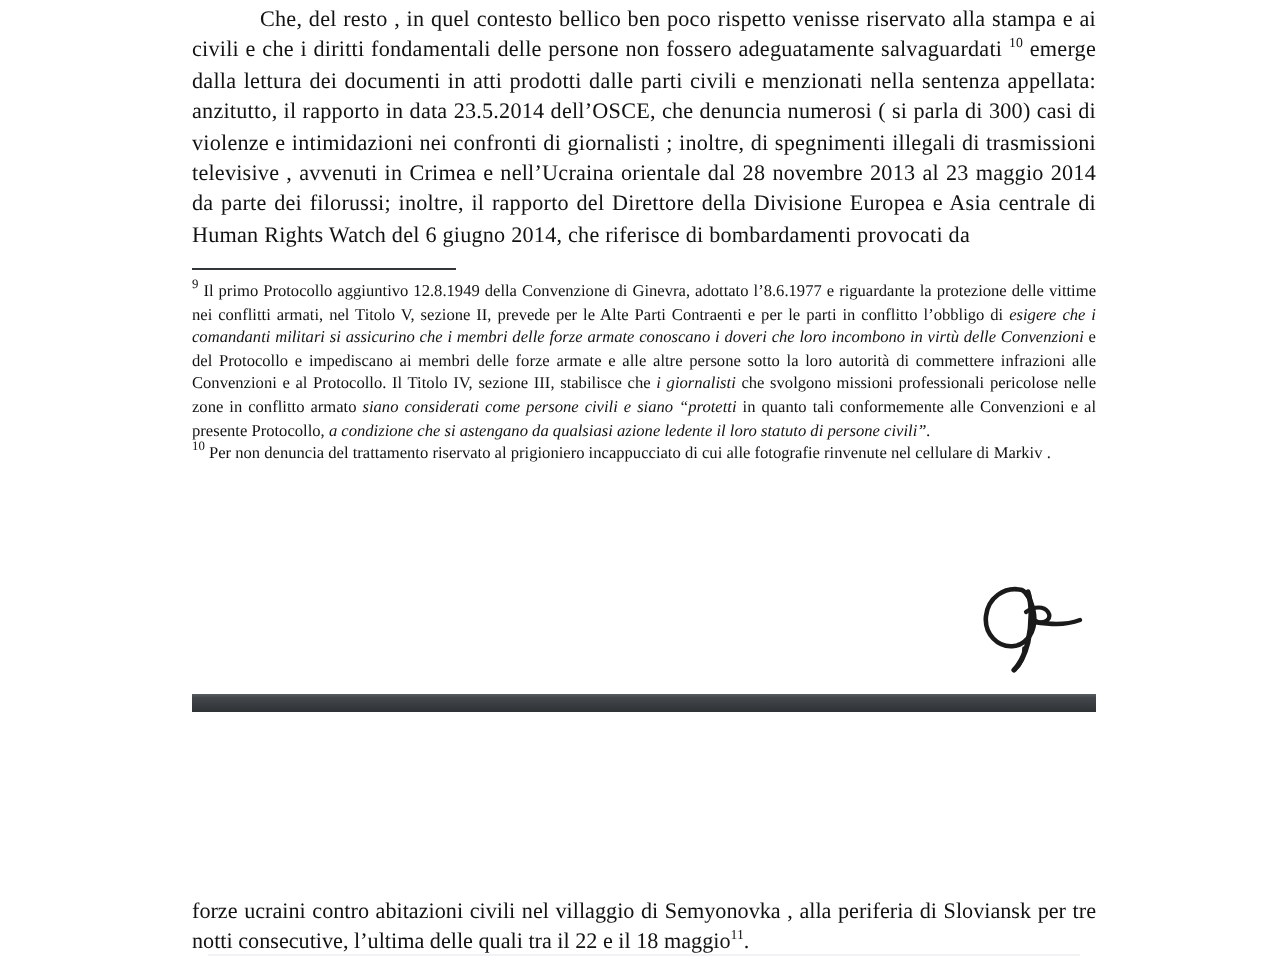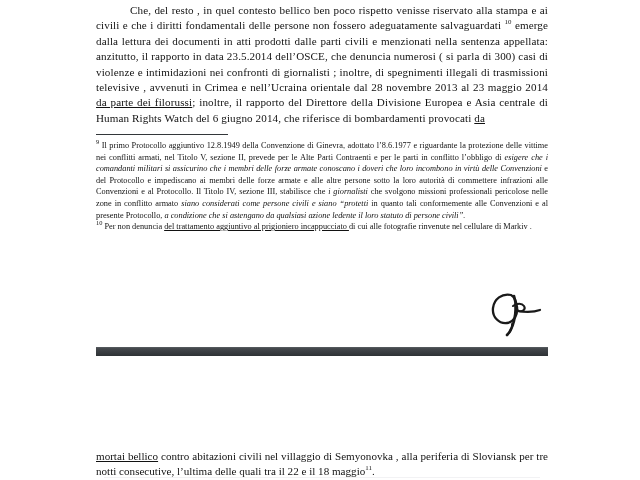"da parte dei filorussi" .u { text-decoration: underline -> none }
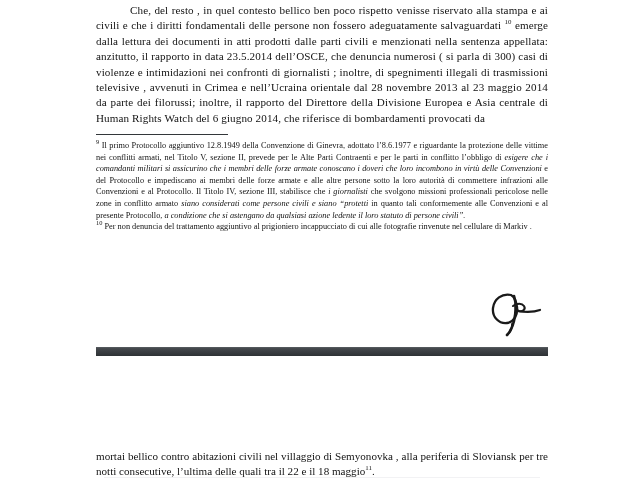"del trattamento aggiuntivo al" span.u { text: aggiuntivo -> riservato }
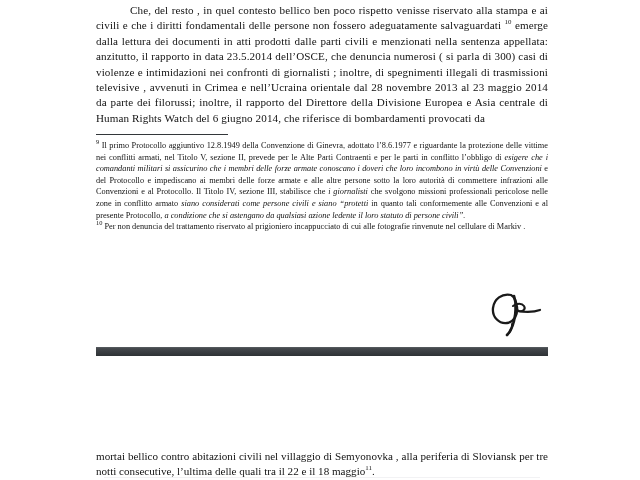"mortai bellico" span.u { text: mortai bellico -> forze ucraini }
